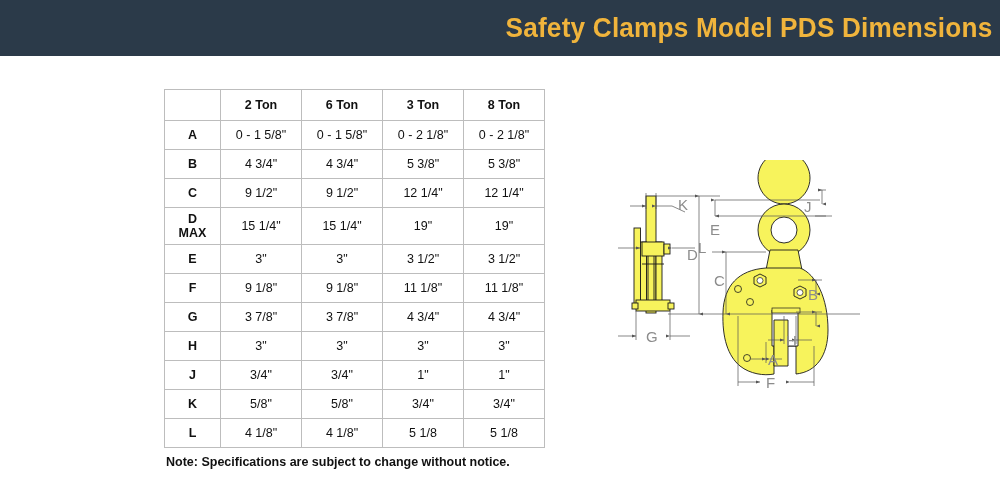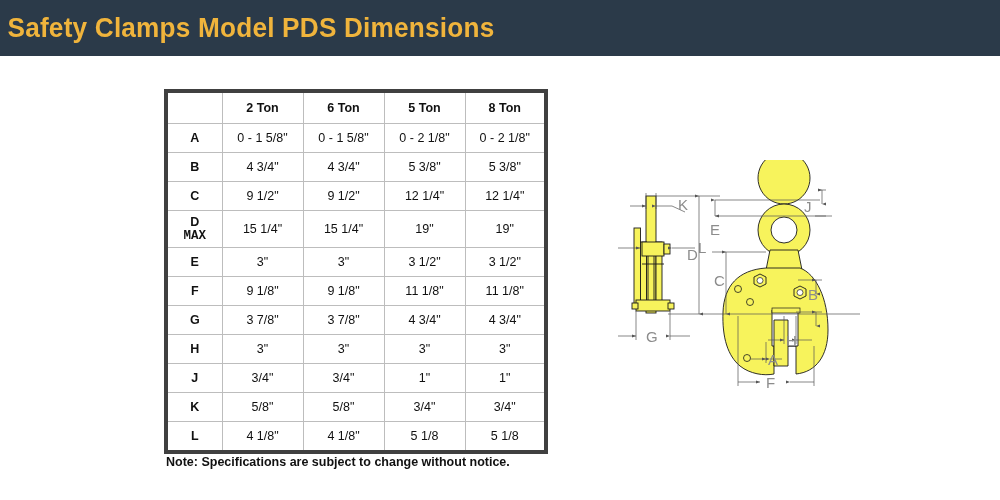"Safety Clamps Model PDS Dimensions" #header-bar { justify-content: flex-start -> flex-end }
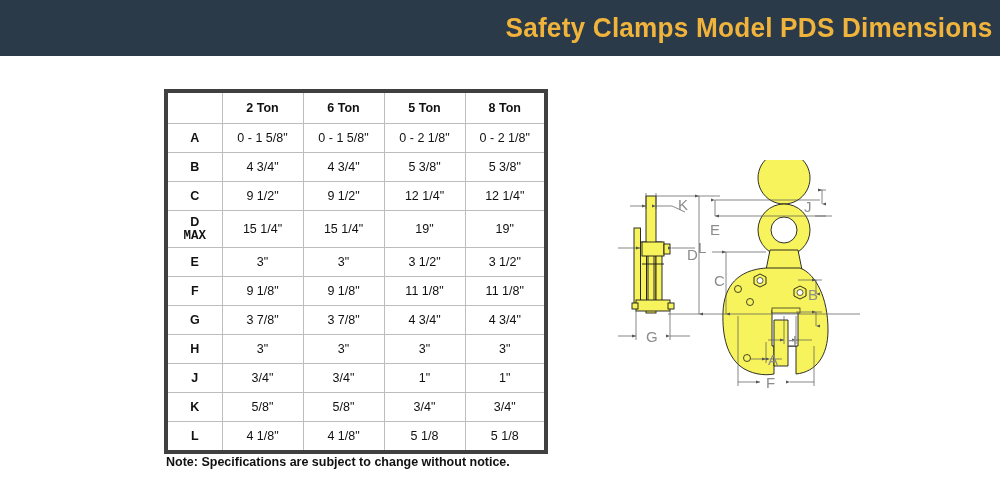"2 Ton" table.spec { border: 4px solid #404040 -> 1px solid #404040 }
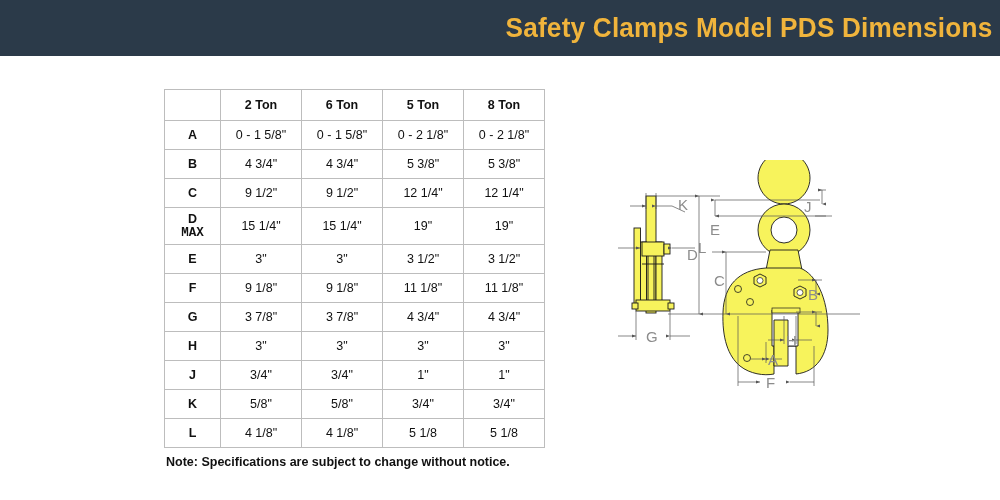"5 Ton" th { text: 5 -> 3 }
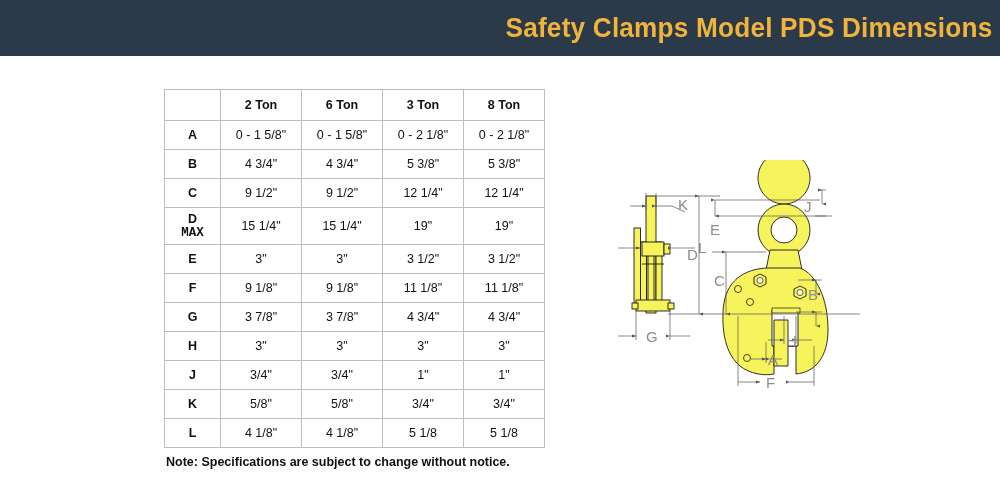"MAX" .rowlabel .sub { font-family: Liberation Mono, monospace -> none }
